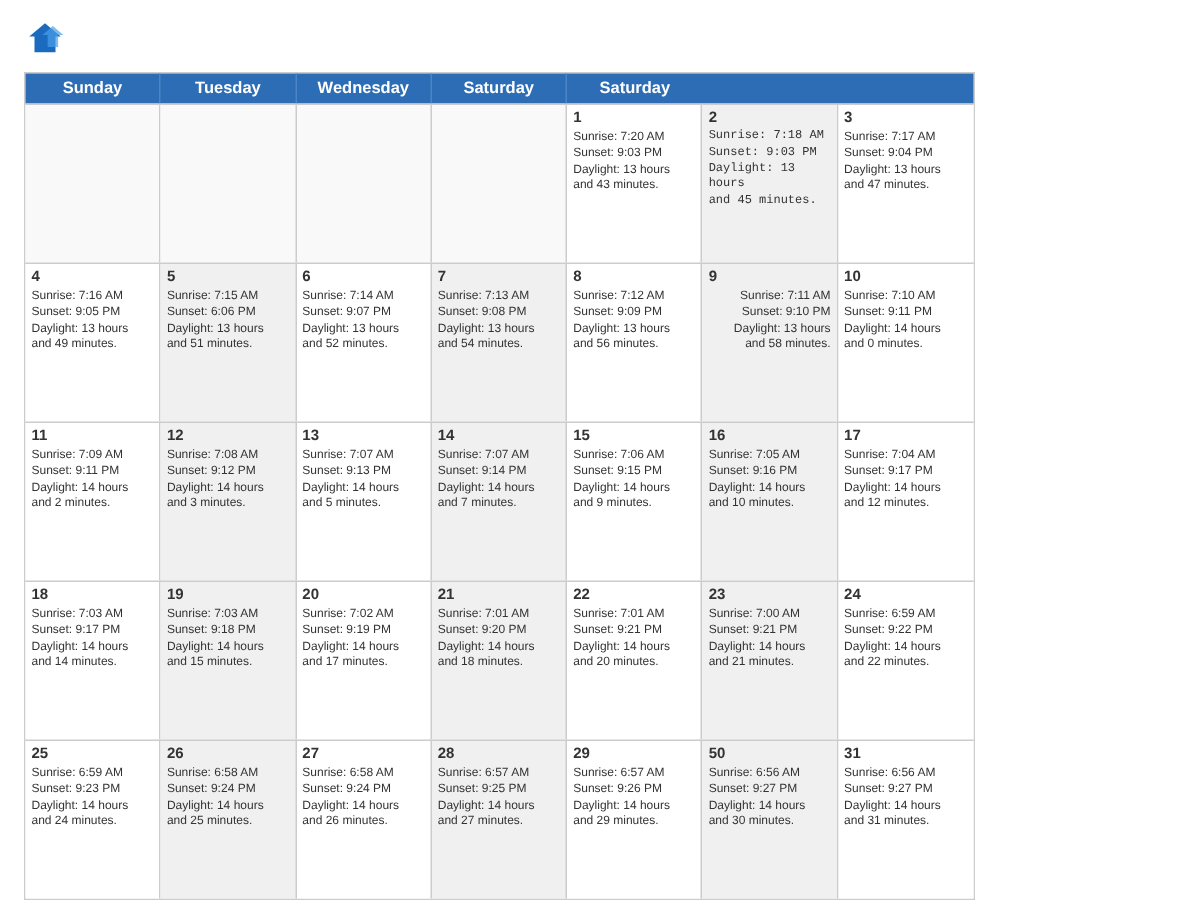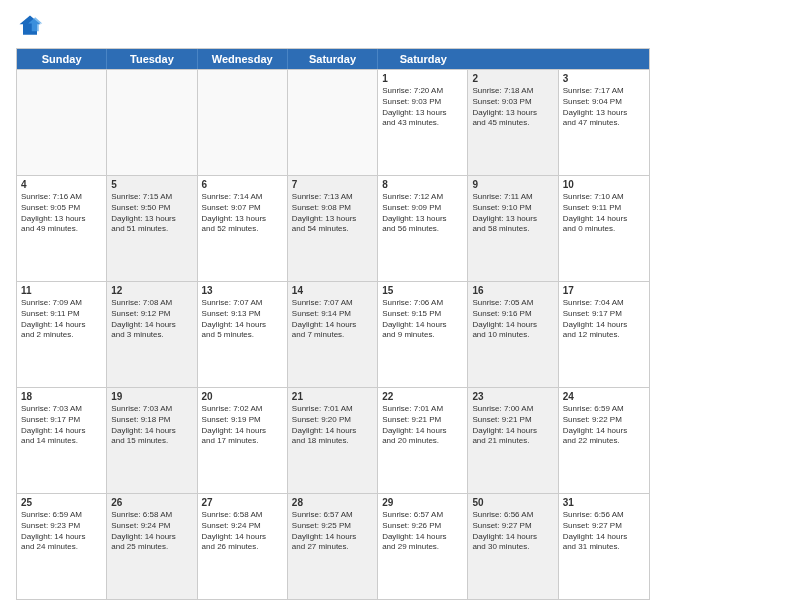"Sunrise: 7:18 AM" div.cell-text { font-family: none -> Liberation Mono, monospace }
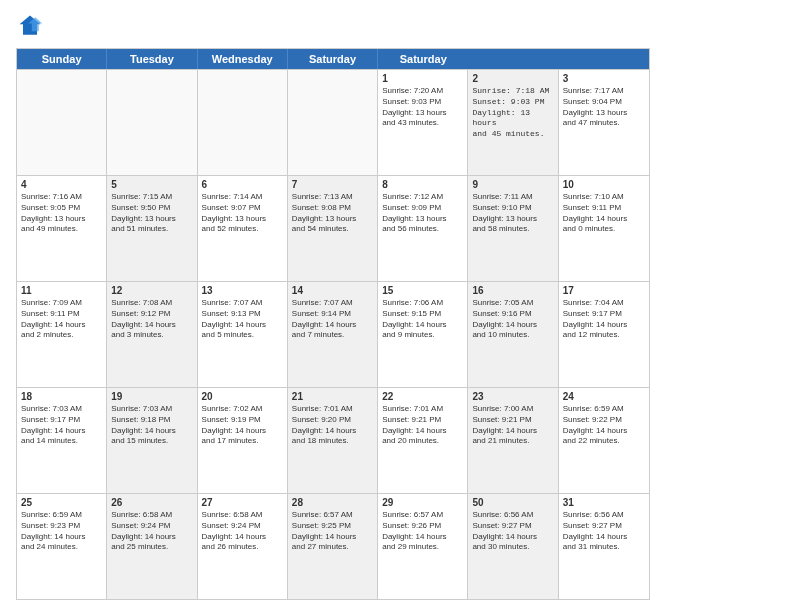"Sunrise: 7:15 AM" div.cell-text { text: 9:50 -> 6:06 }
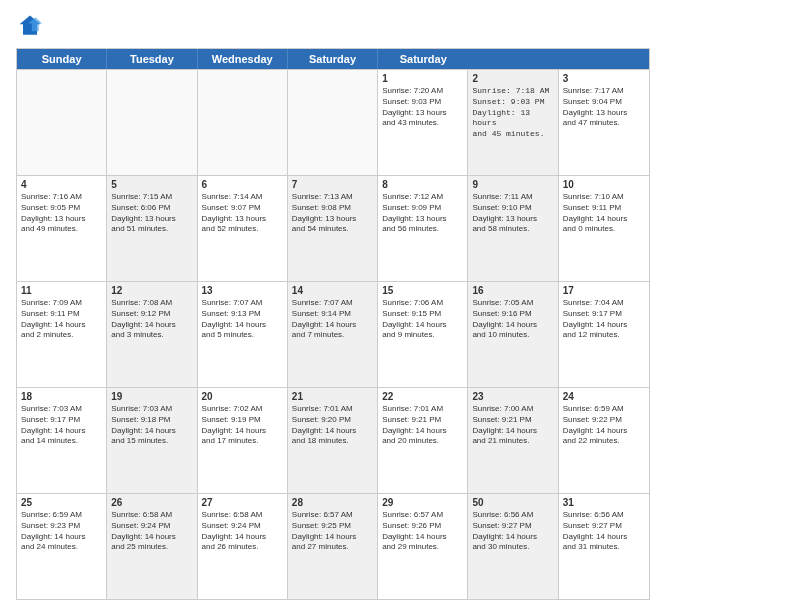"Sunrise: 7:11 AM" div.cell-text { text-align: none -> right }
